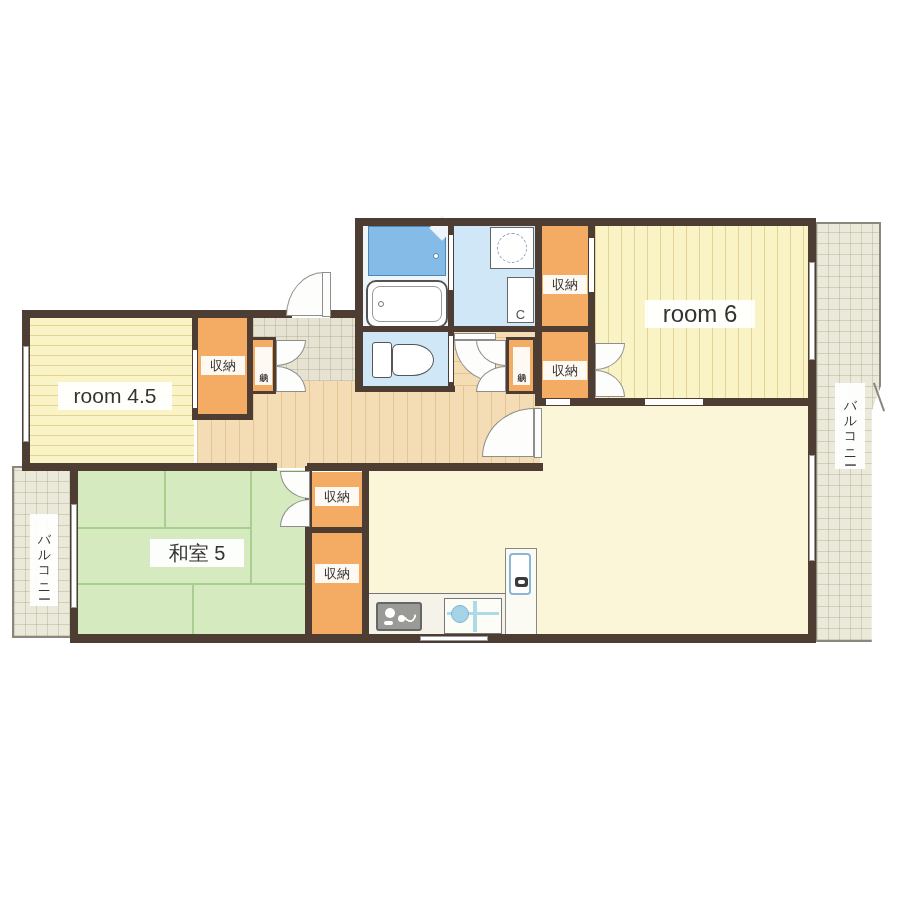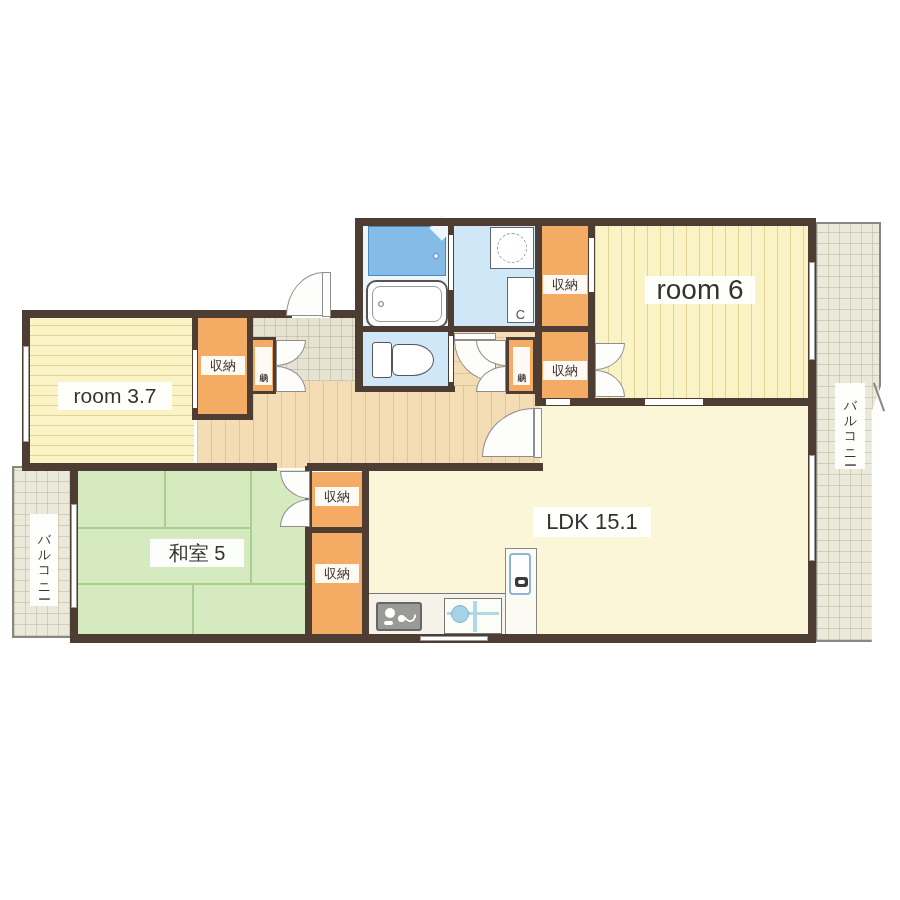"room 6" div.lbl { font-size: 28px -> 24px; top: 276px -> 300px }
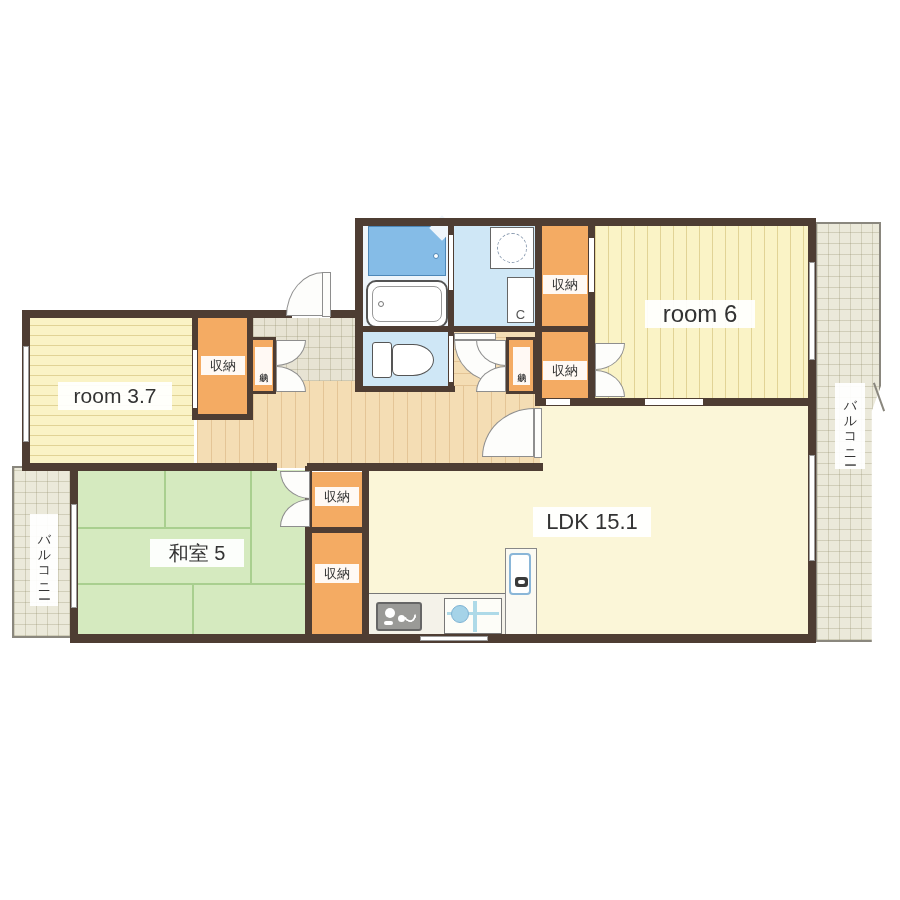"room 3.7" div.lbl { text: 3.7 -> 4.5 }
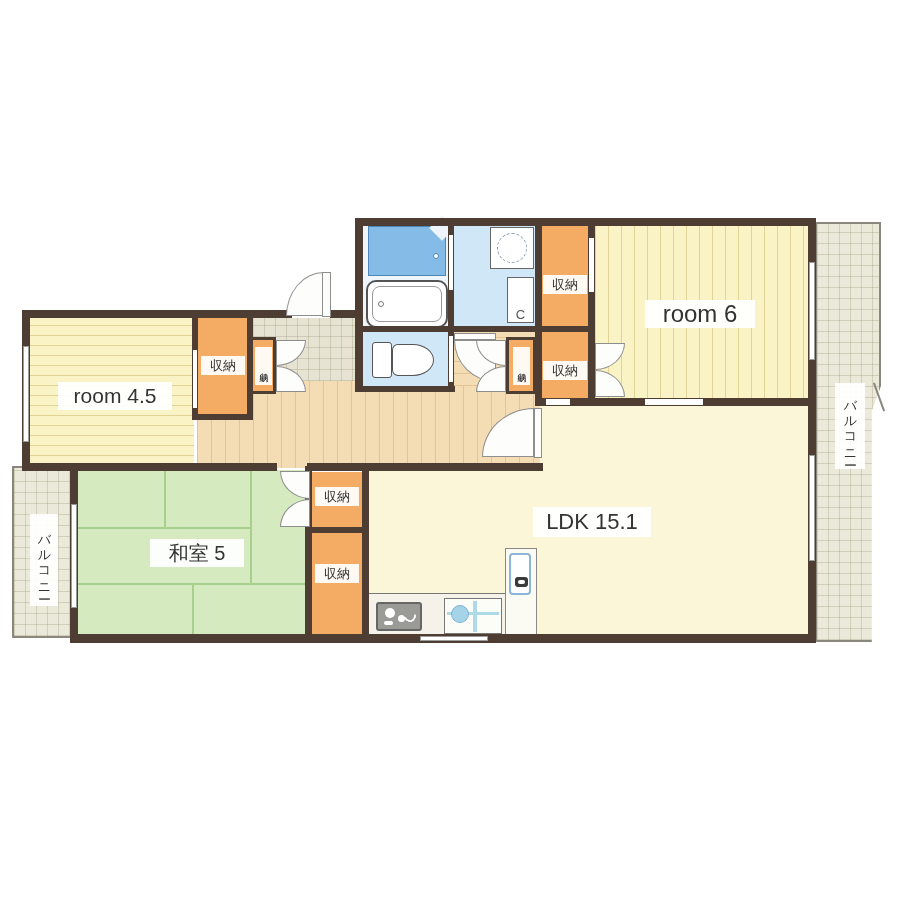"LDK 15.1" div.lbl { html: <div>LDK 15.1</div> -> none }
